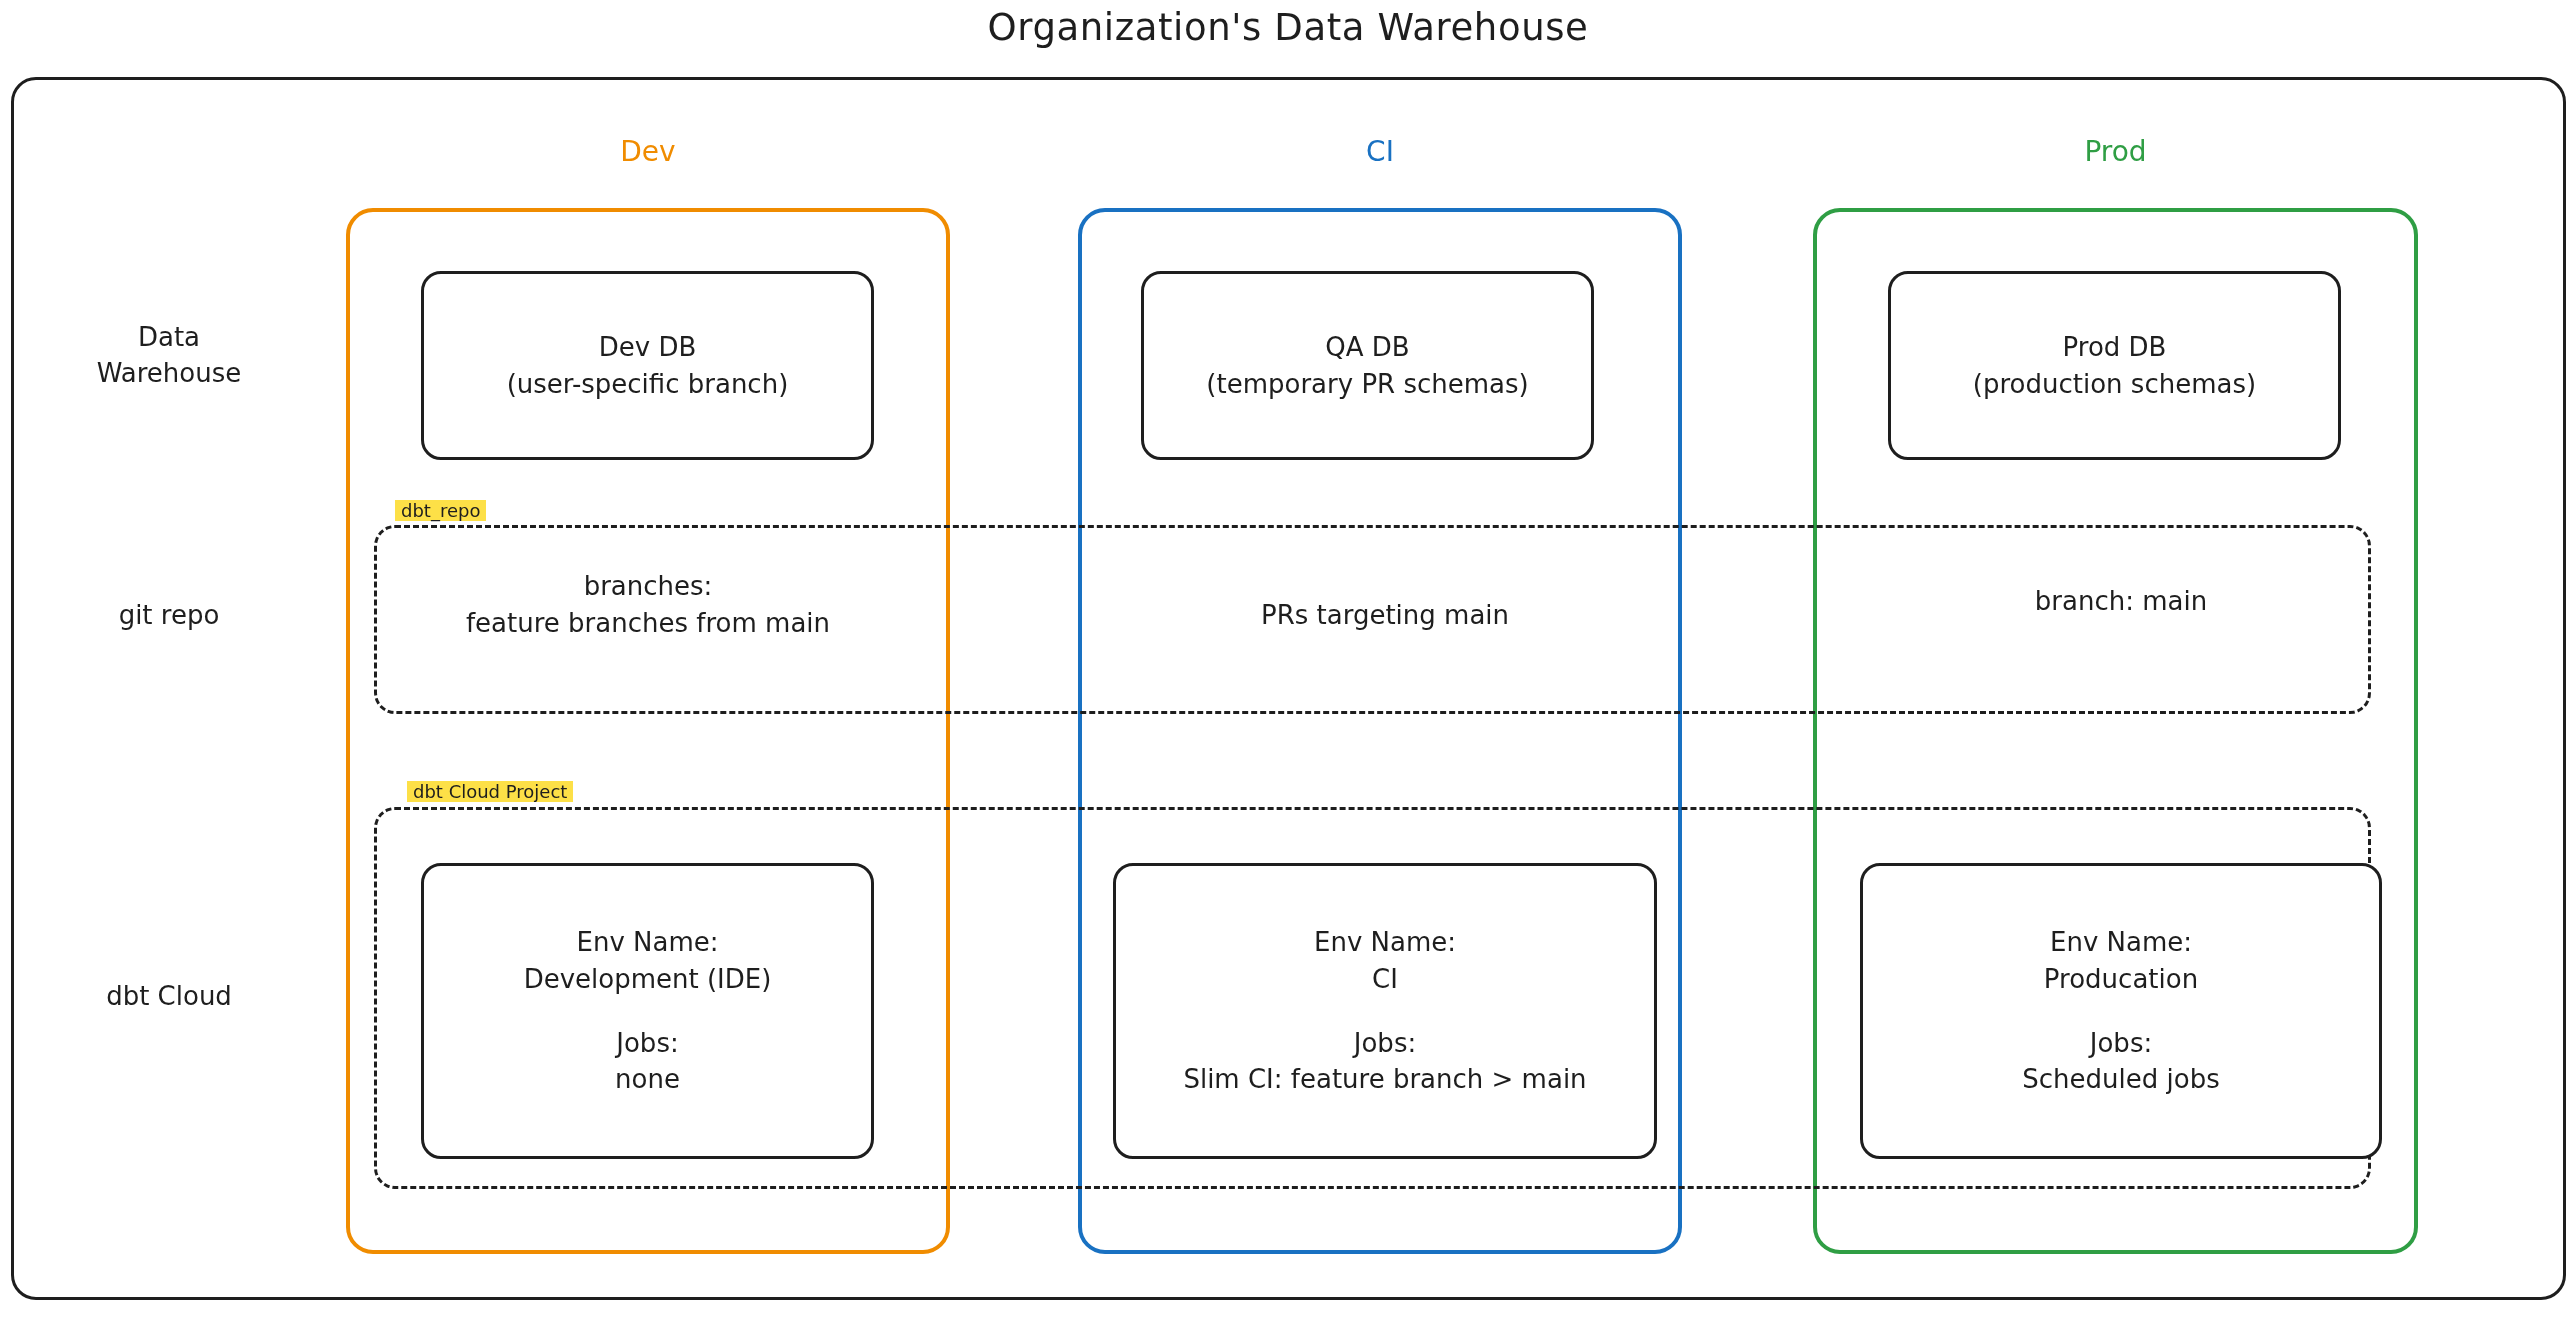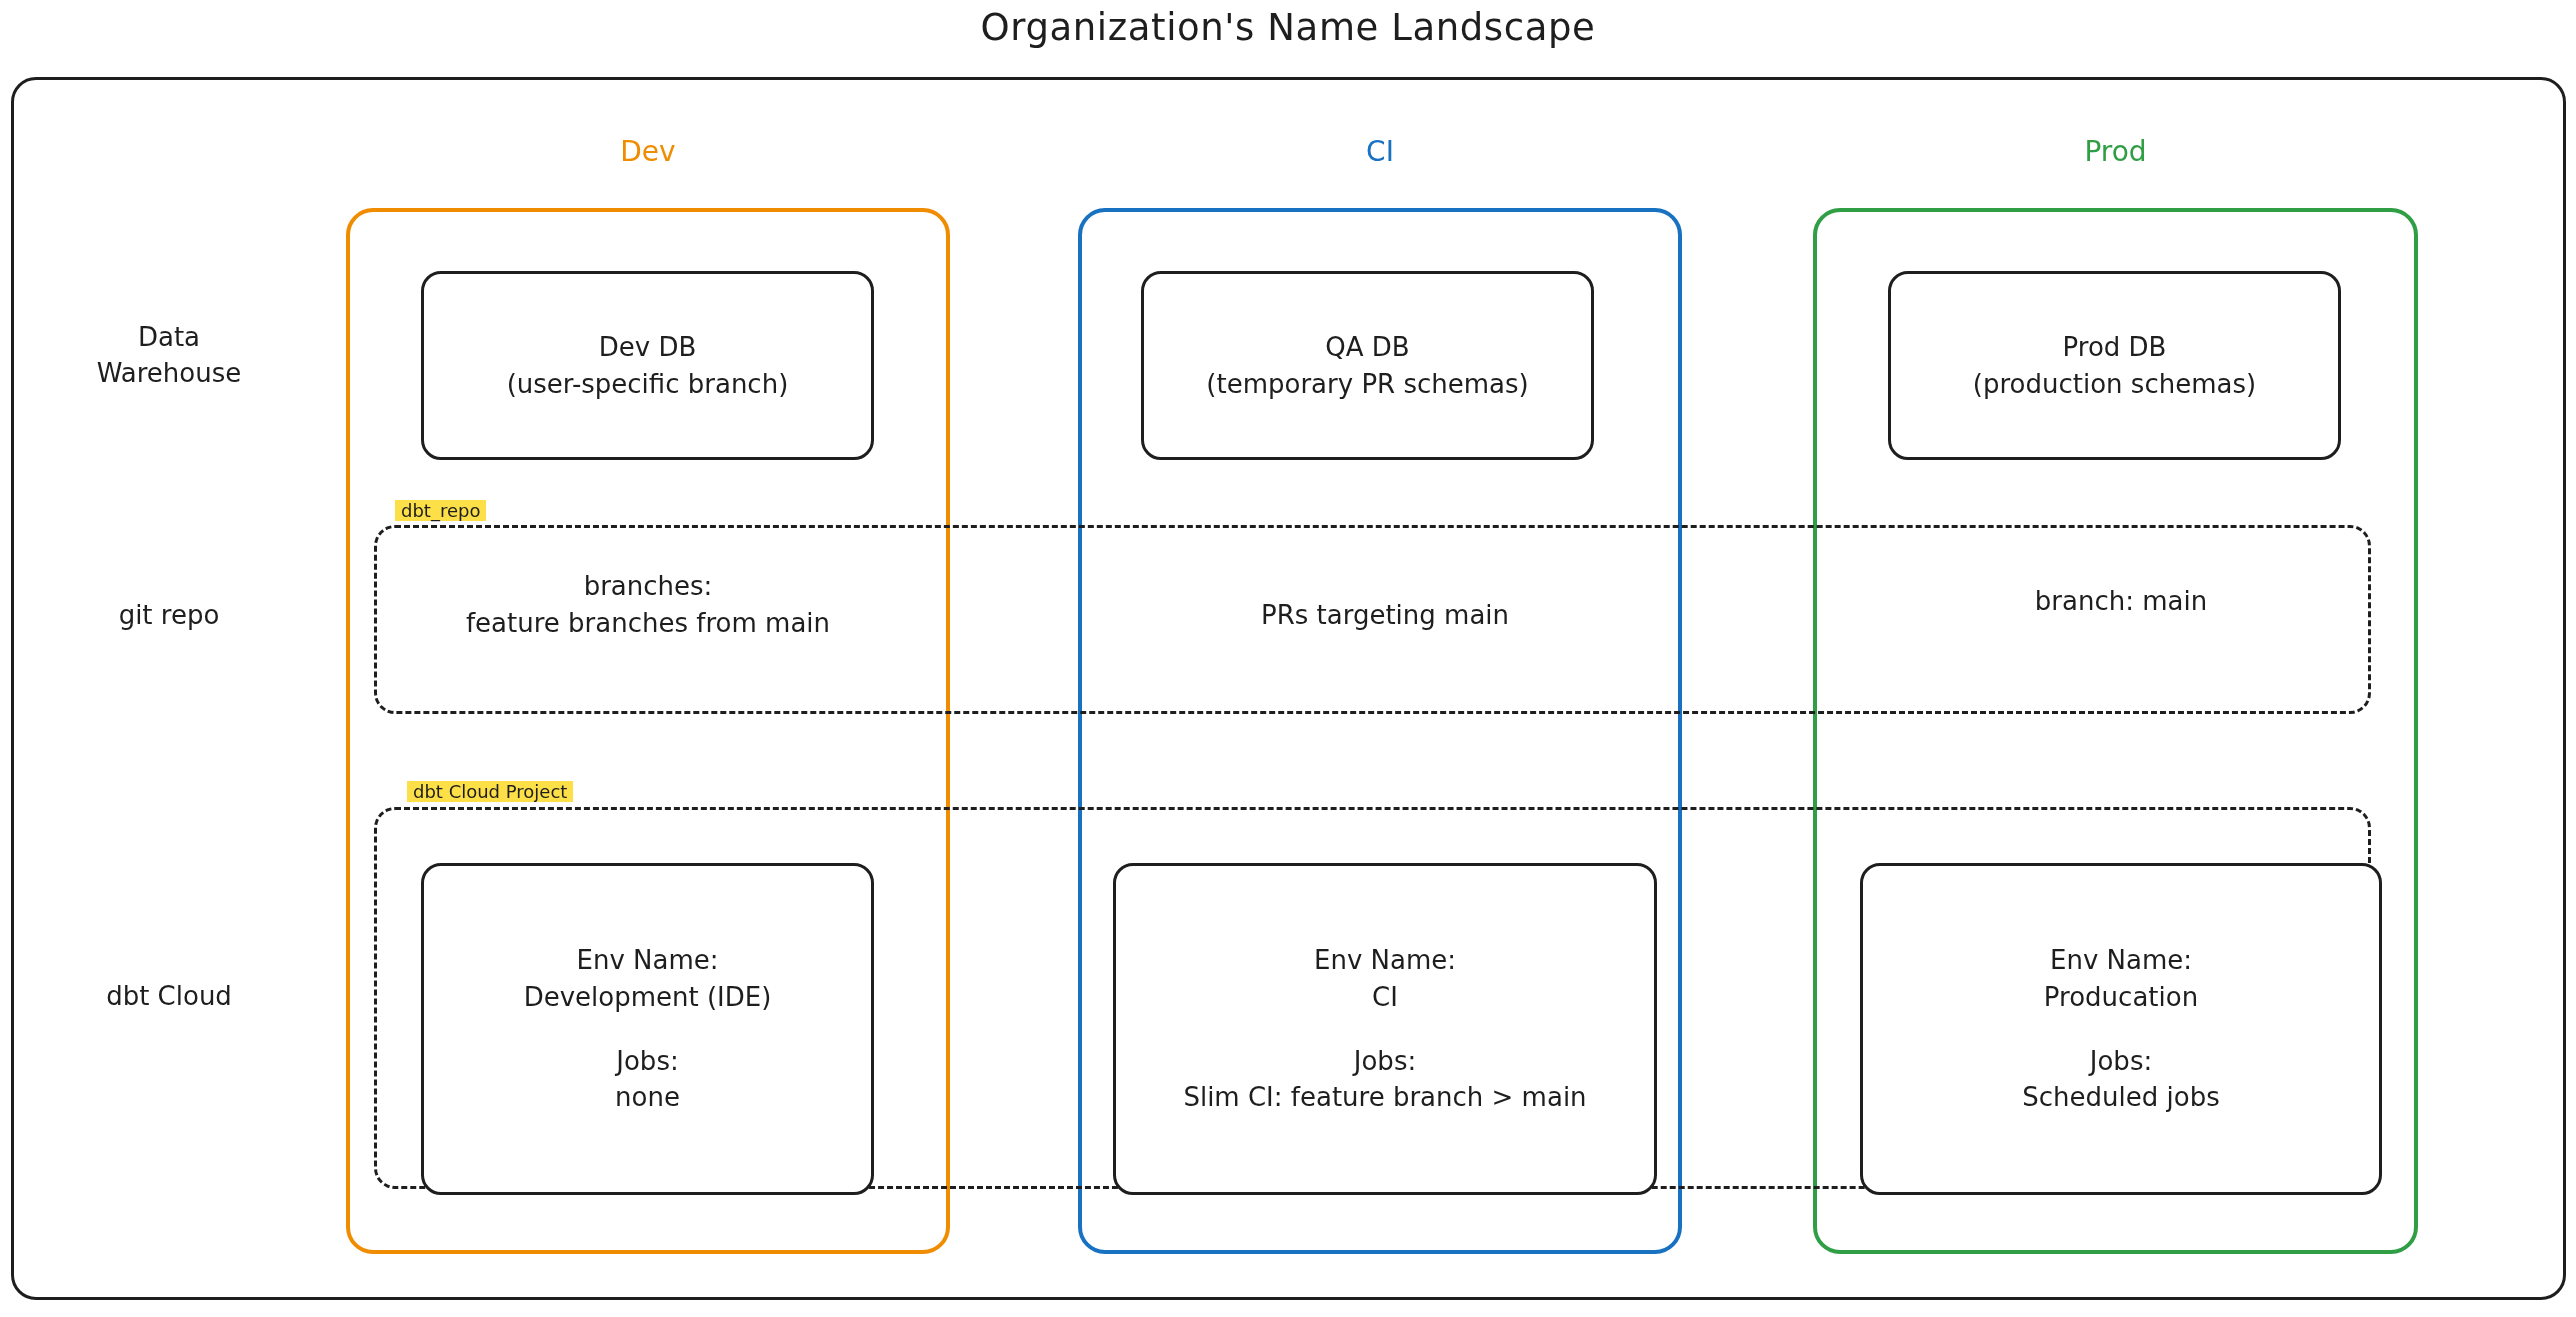"Organization's Name Landscape" div.diagram-title { text: Name Landscape -> Data Warehouse }
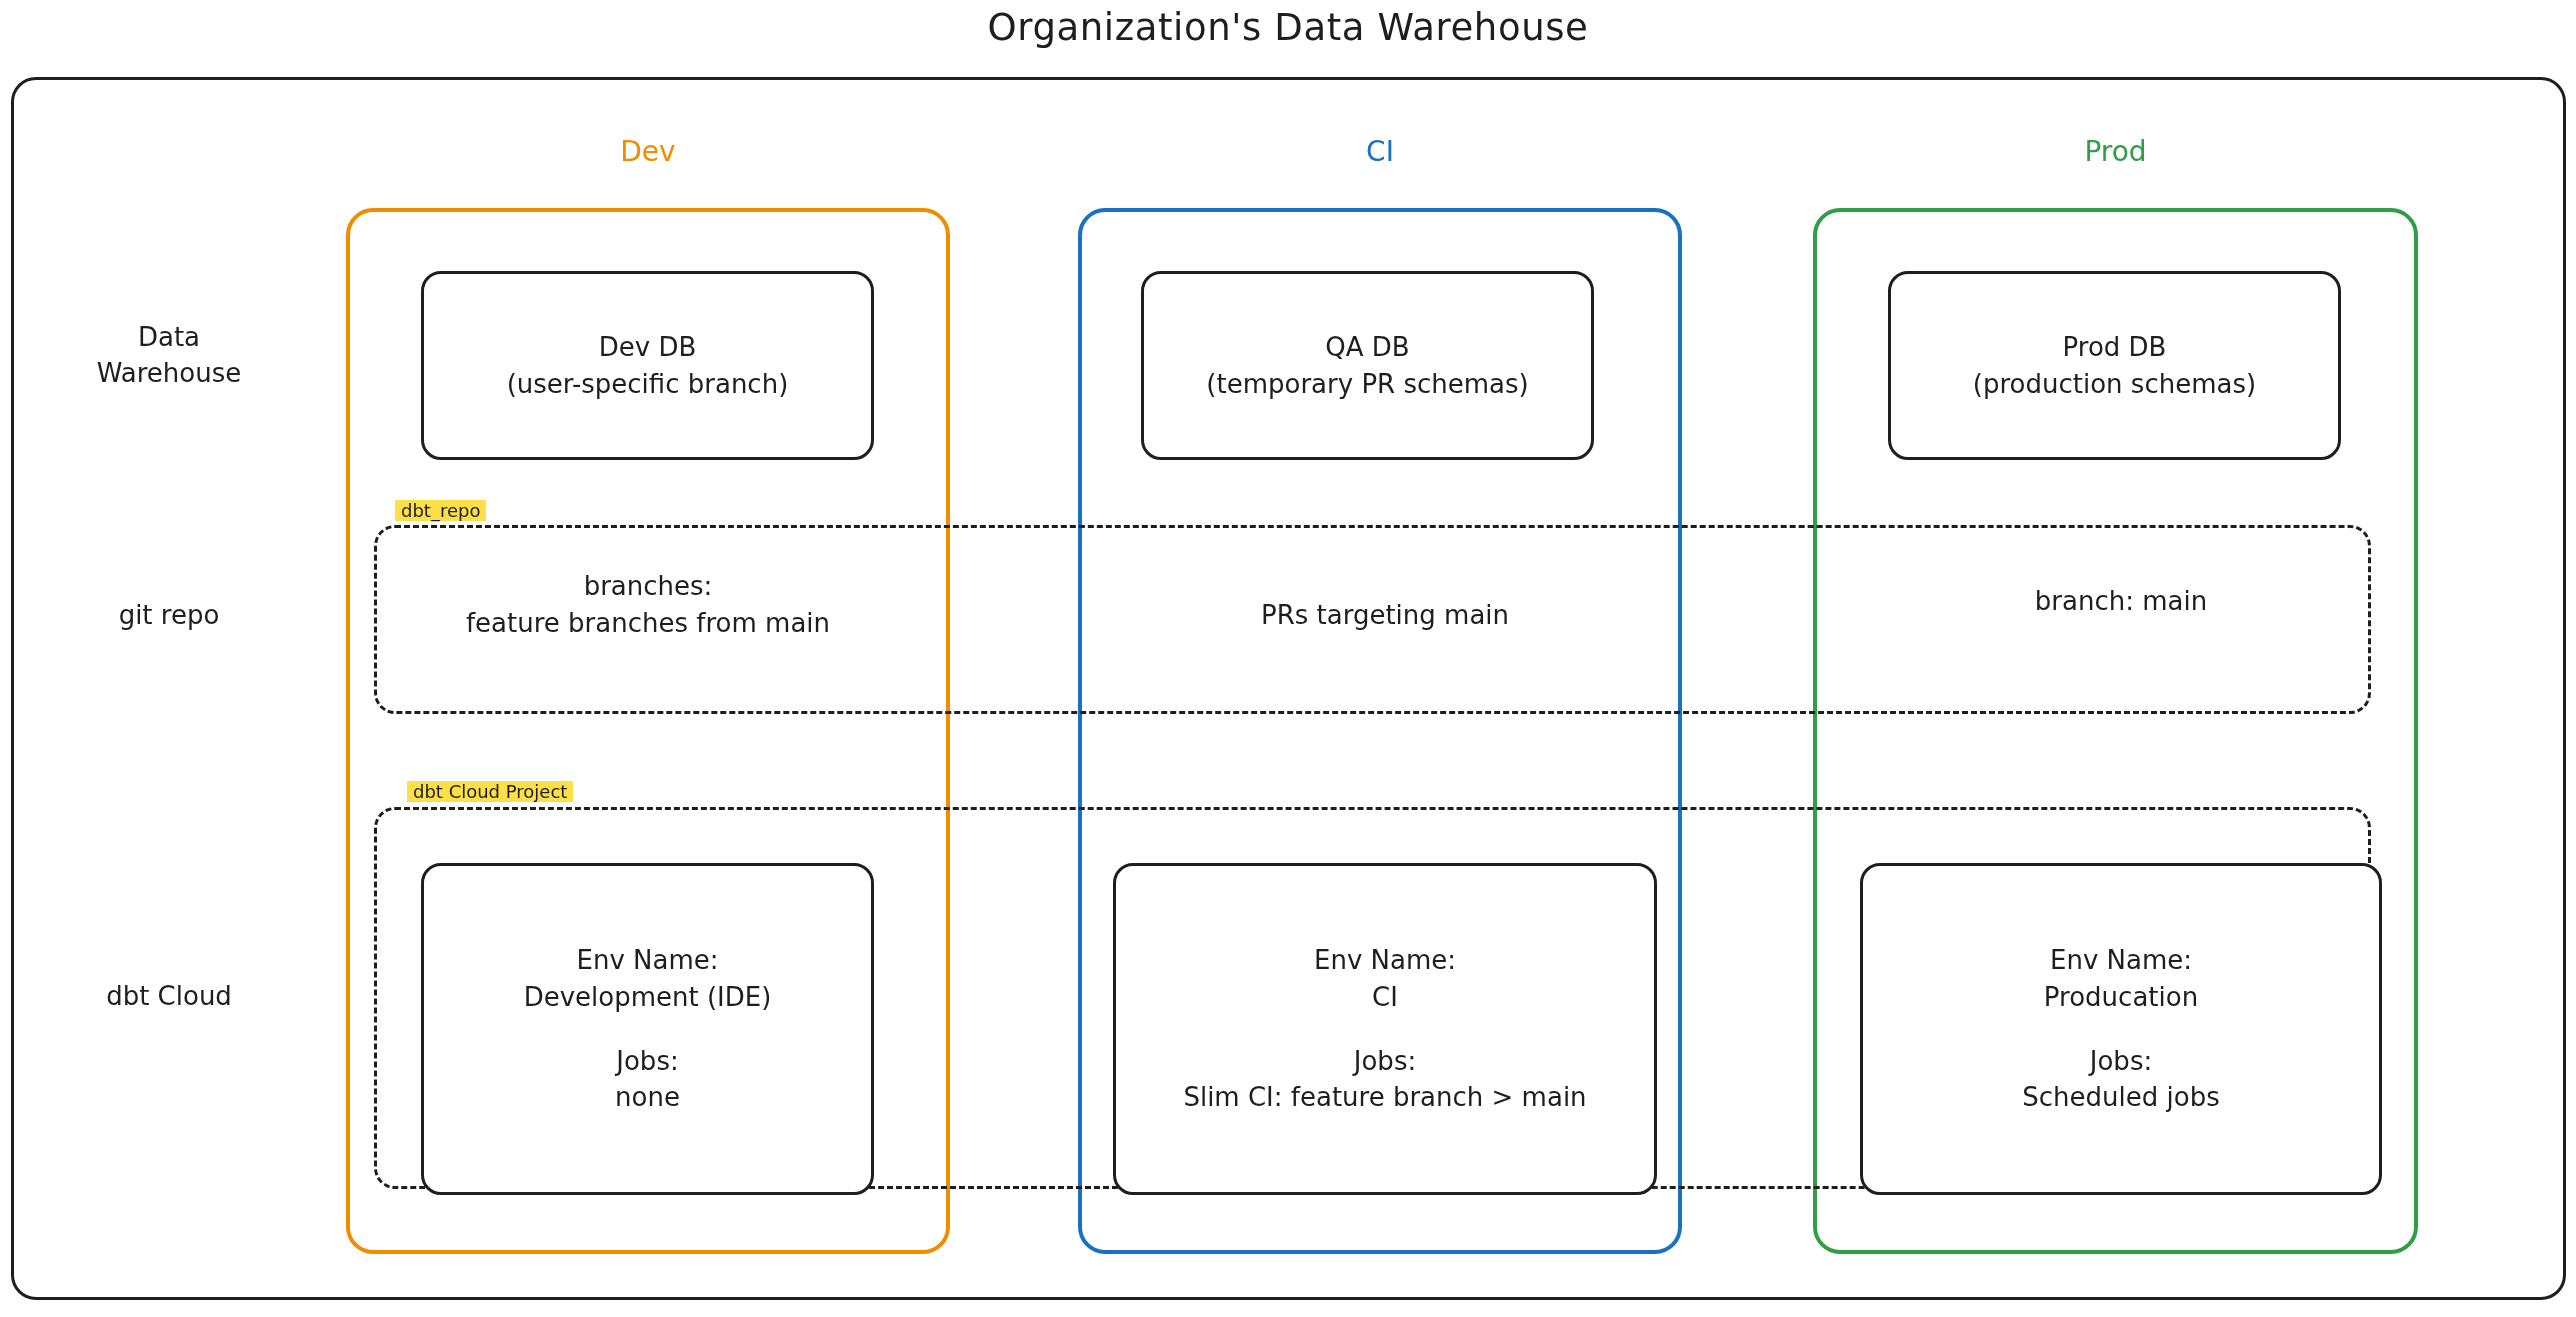"Env Name:" .env-box { height: 332px -> 296px }
